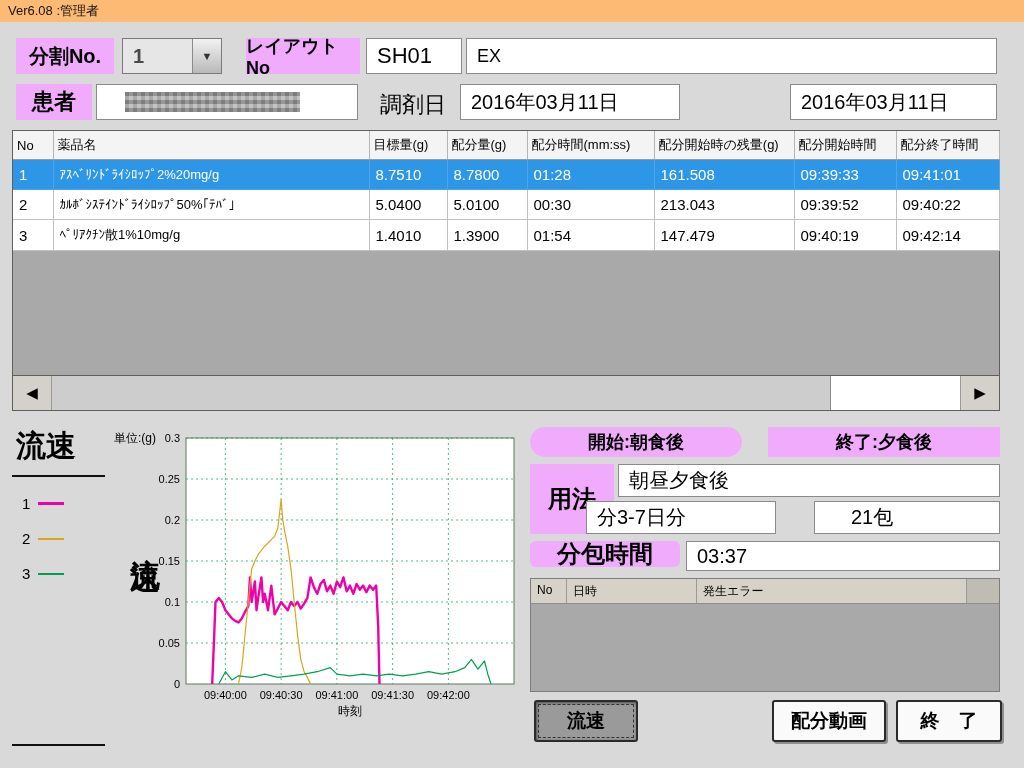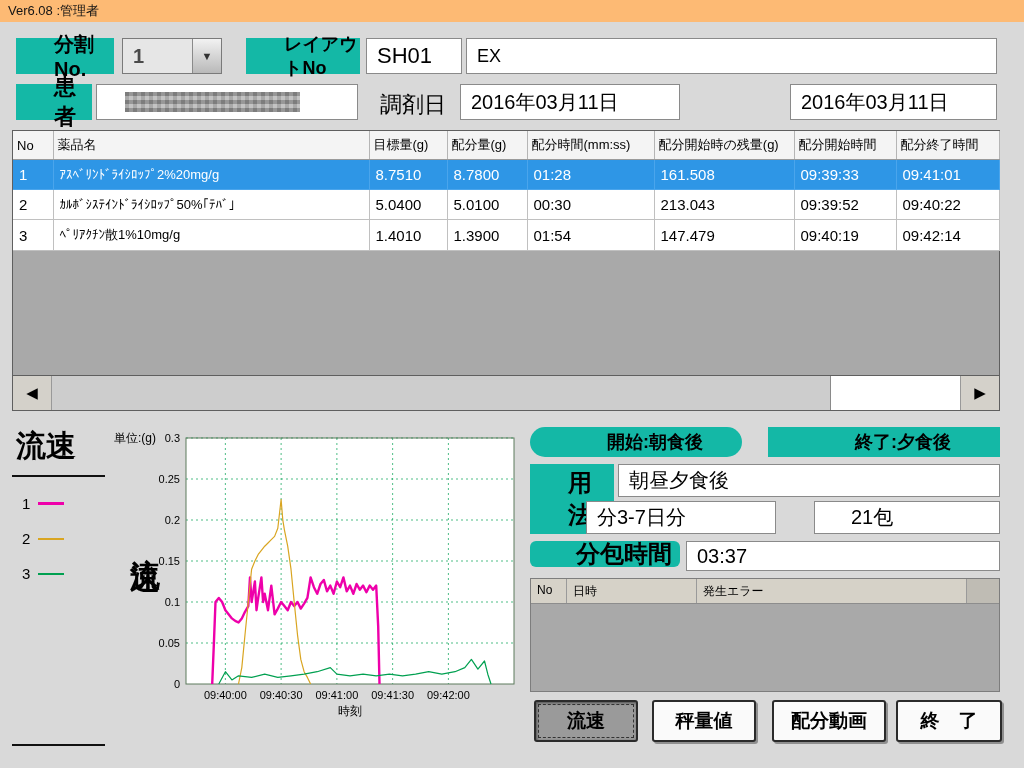"分割No." .ylabel { background: #14b8a6 -> #f0abfc; padding-left: 38px -> none }
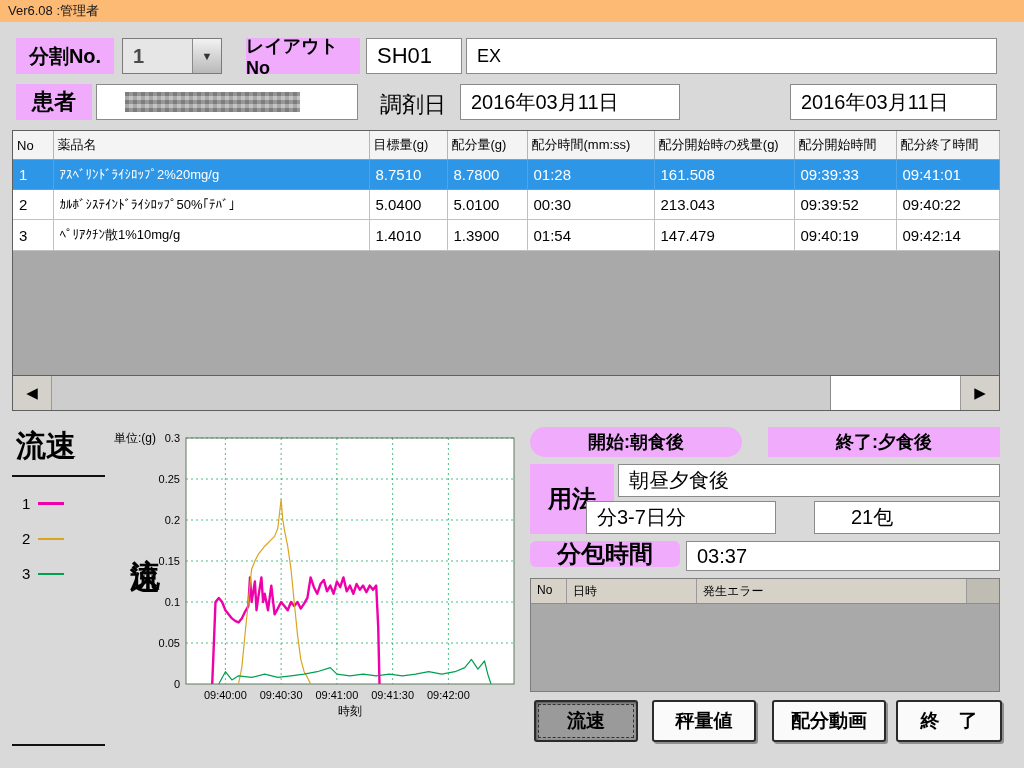"秤量値" div.btn { html: <div>秤量値</div> -> none }
